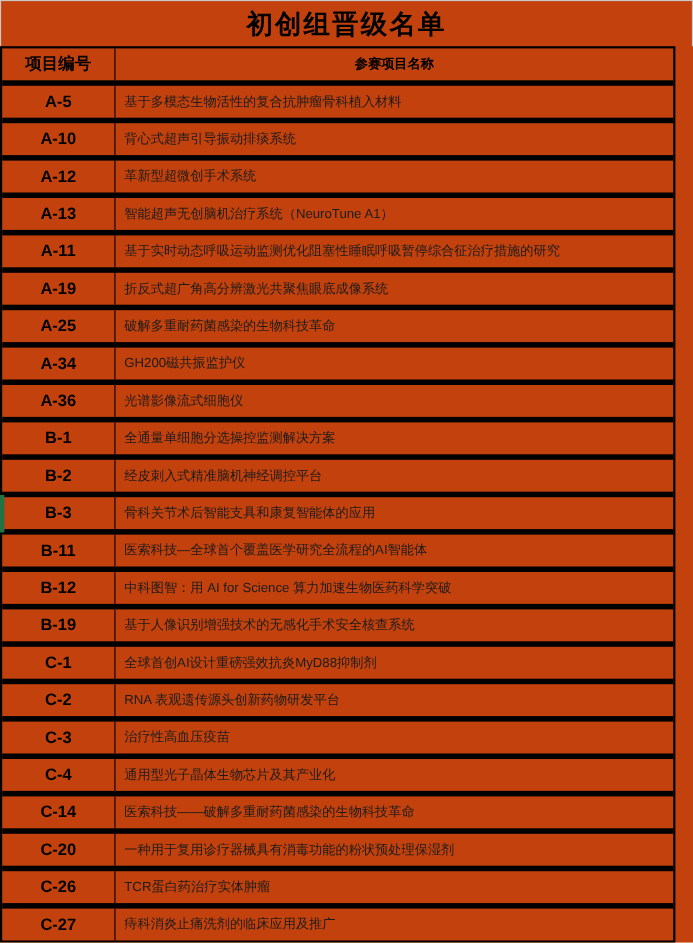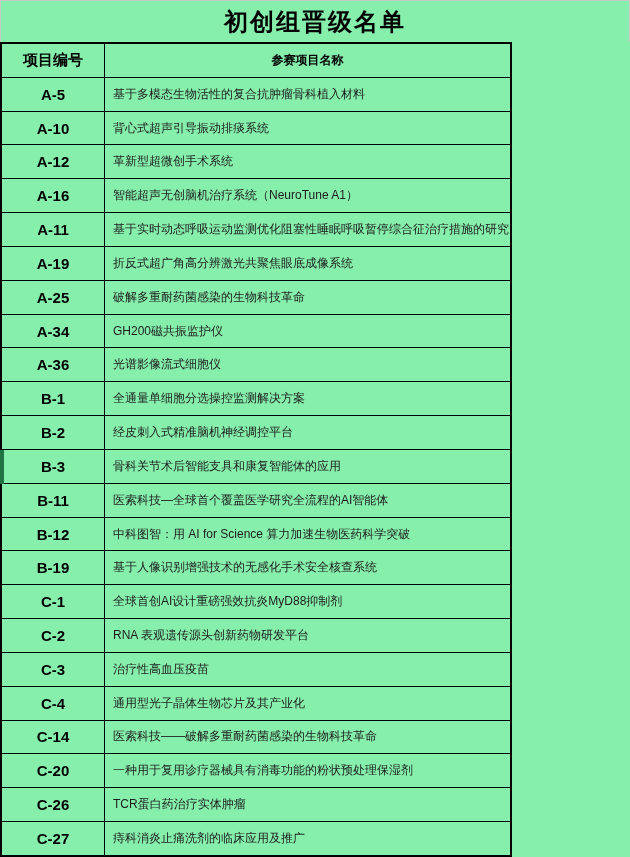"初创组晋级名单" .sheet { background: #86efac -> #c2410c }
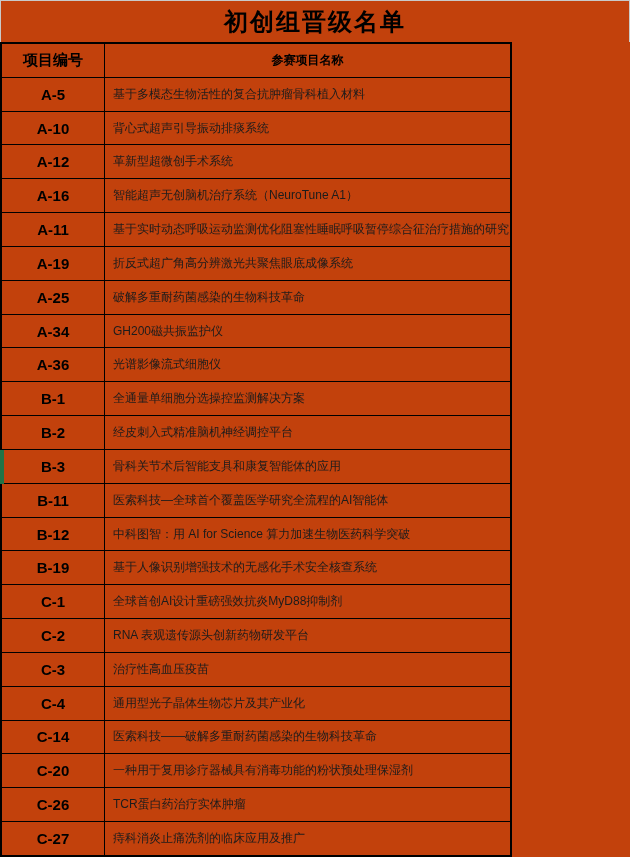"项目编号" .grid { width: 512px -> 614px }
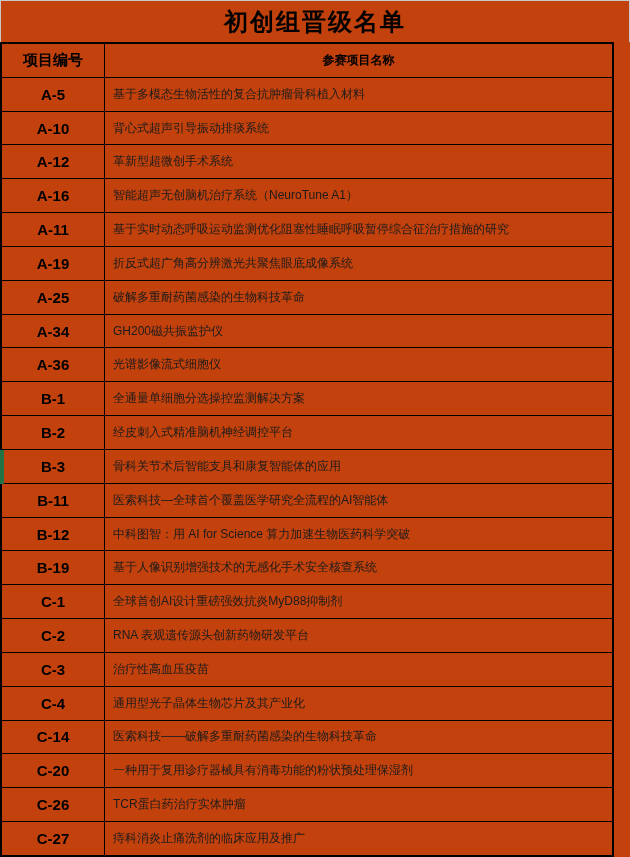"A-5" .row { border-top: 1px solid #000000 -> 5px solid #000000 }
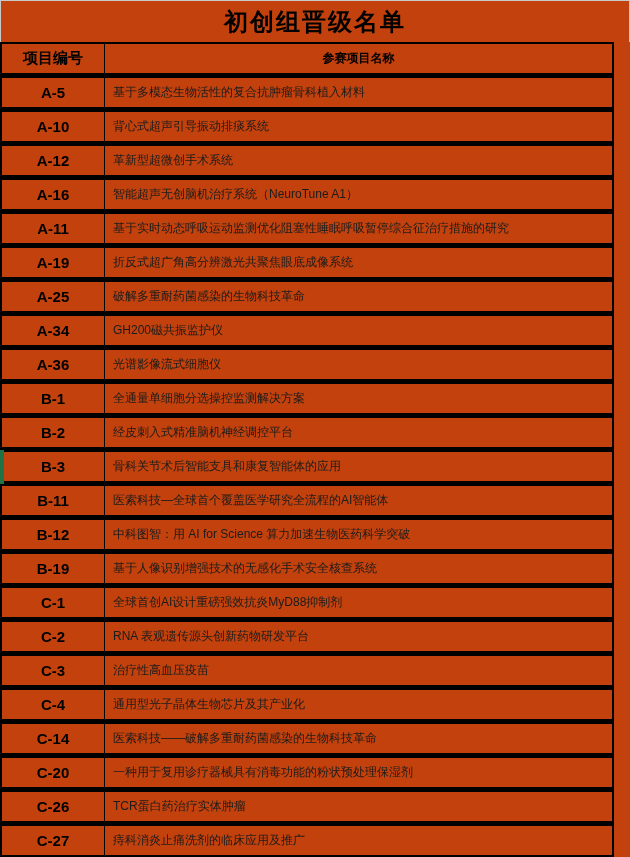"A-16" div.c1 { text: A-16 -> A-13 }
